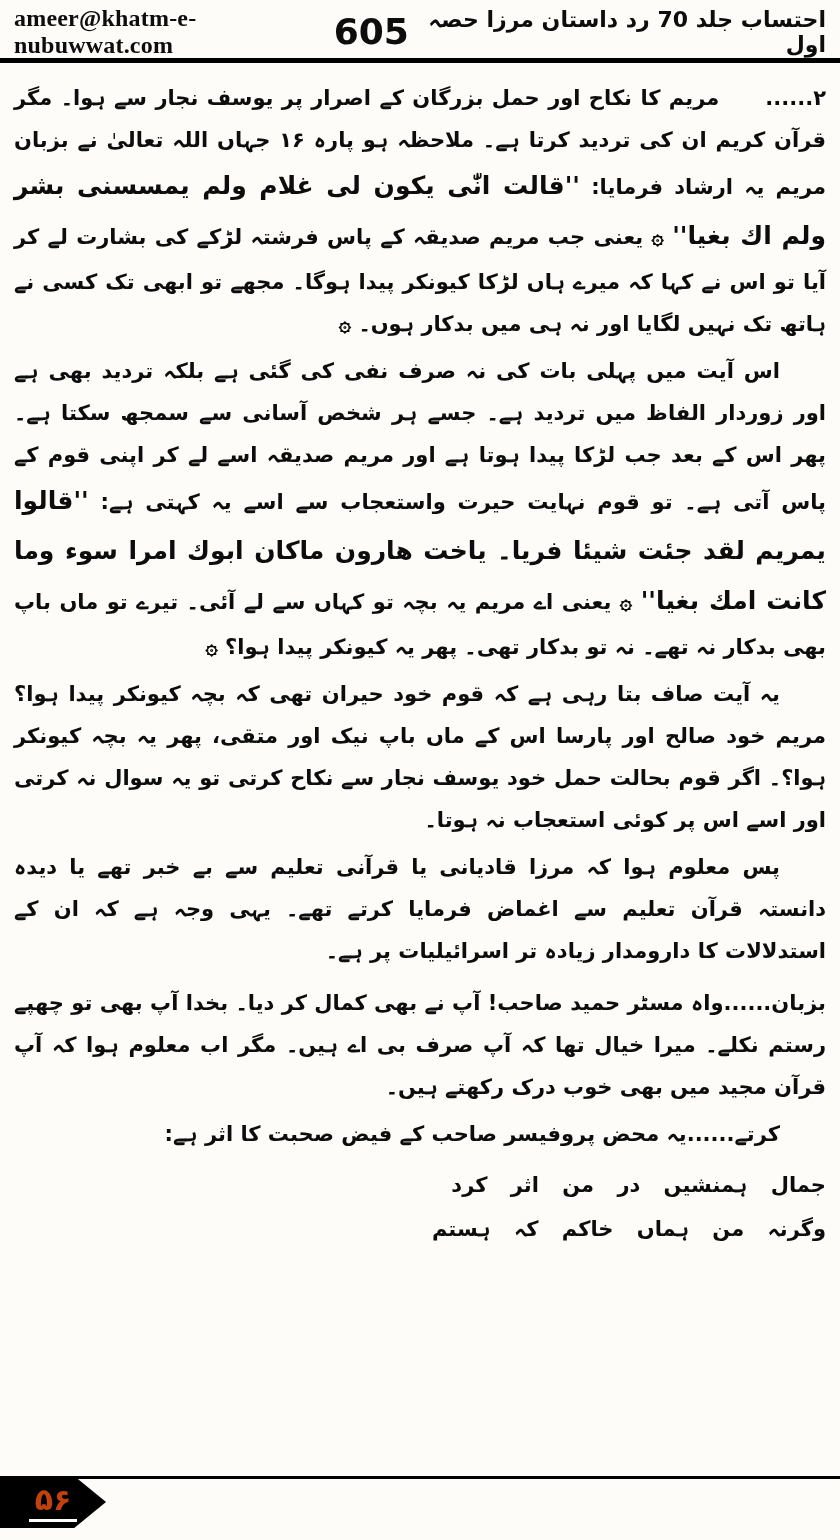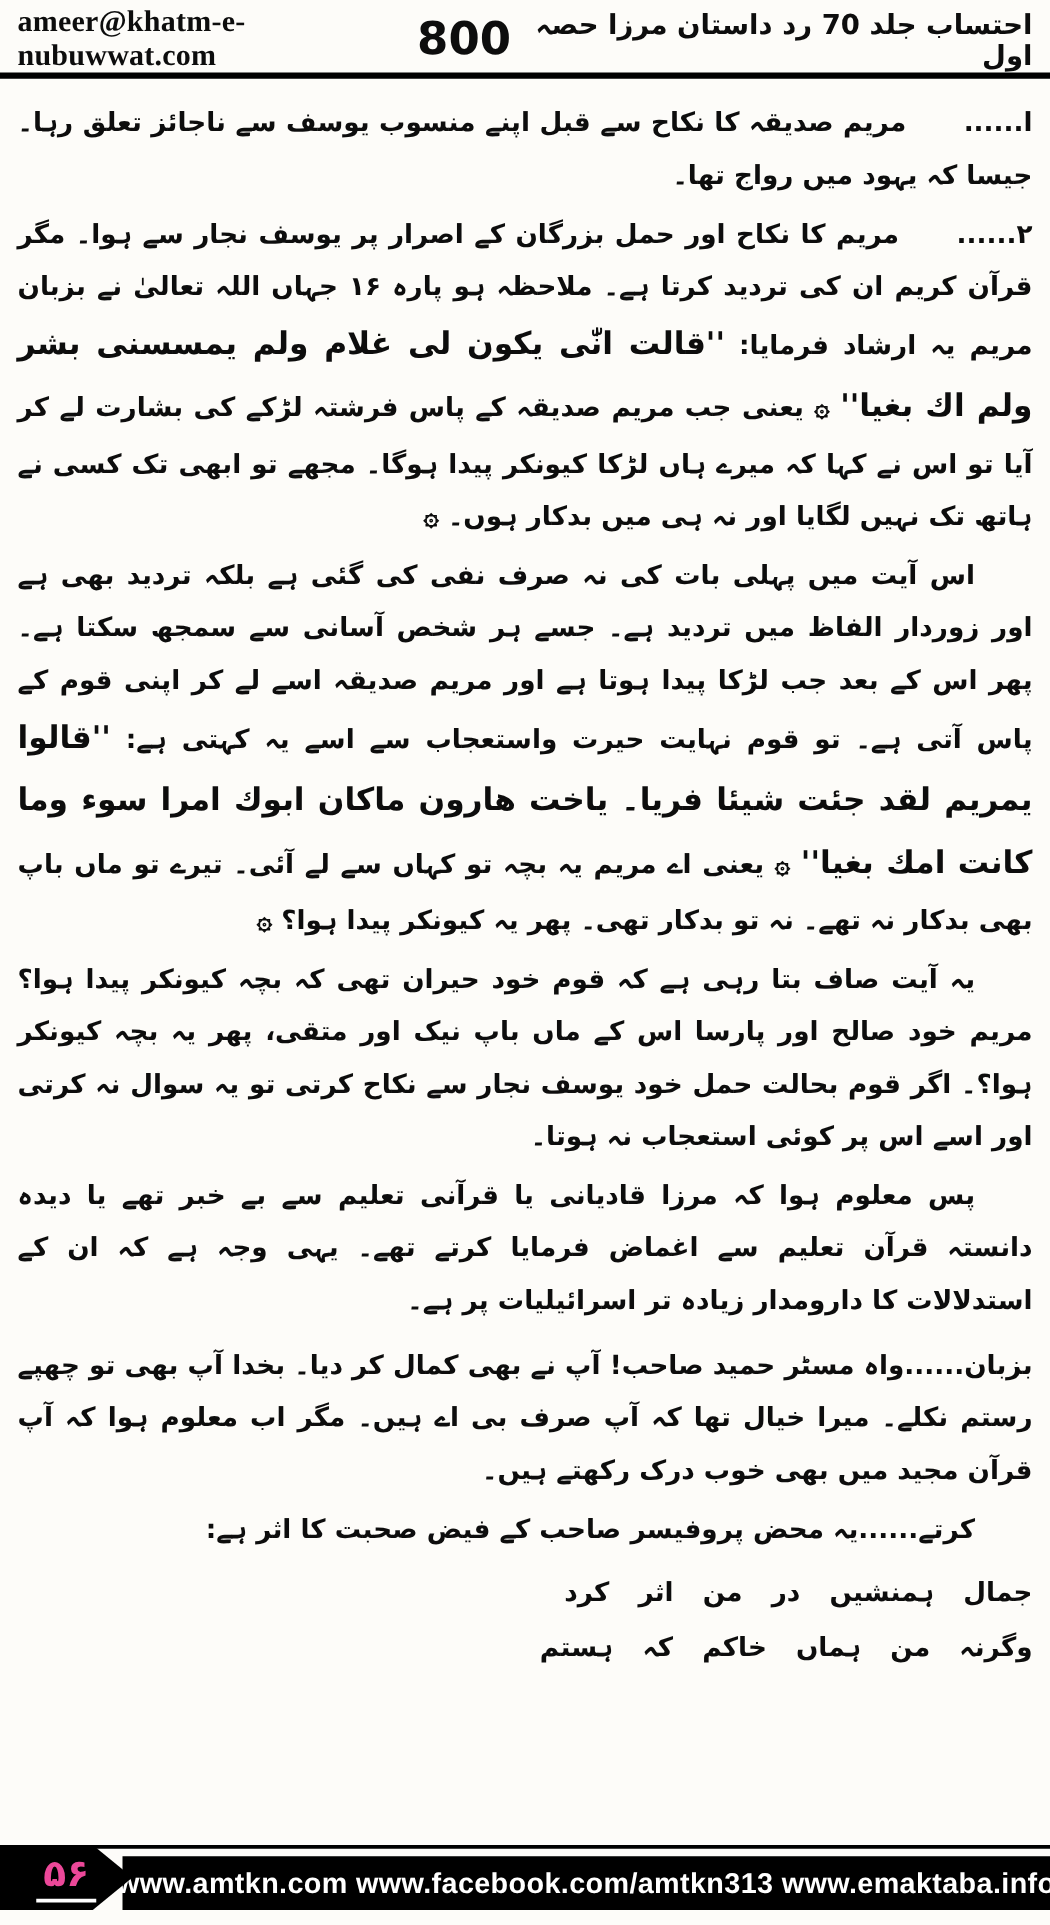"800" span.pagenum { text: 800 -> 605 }
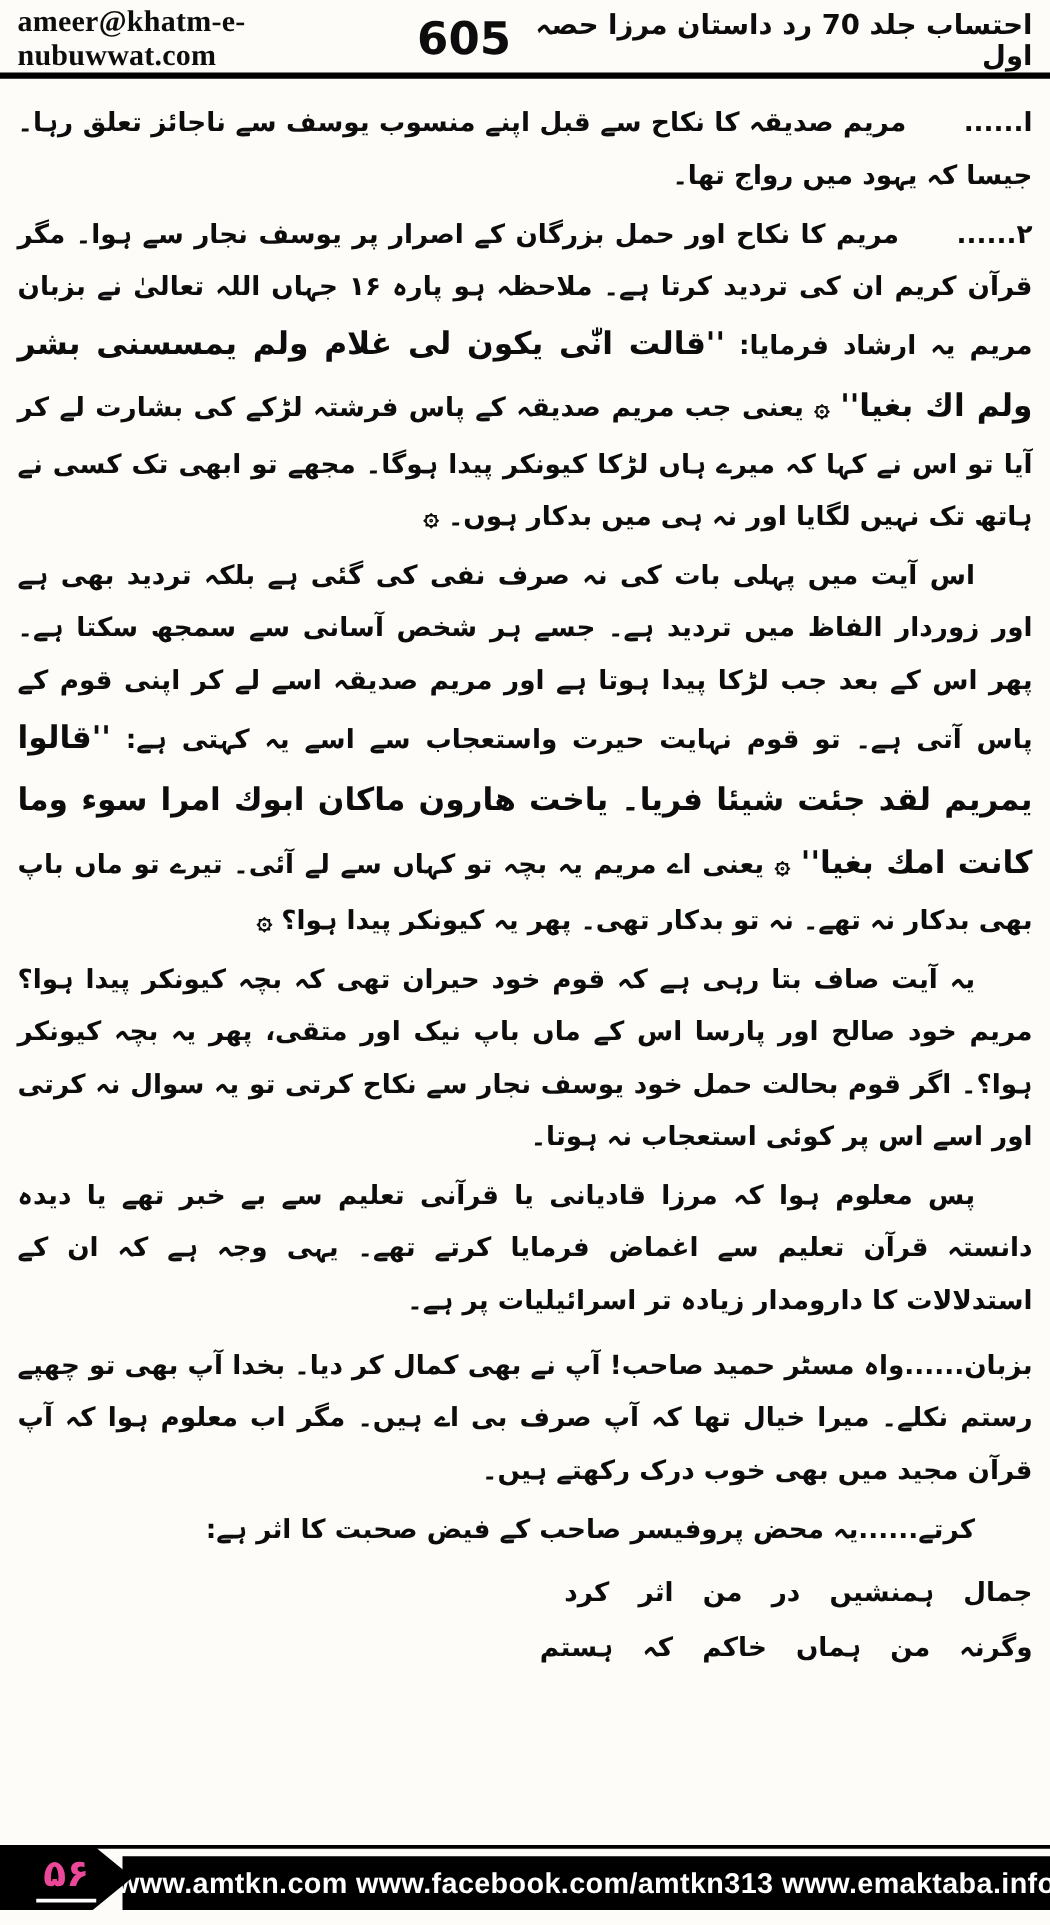"ا......مریم صدیقہ کا نکاح سے" p.para { html: <p><span>ا......</span><span>مریم صدیقہ کا نکاح سے قبل اپنے منسوب یوسف سے ناجائز تعلق رہا۔ جیسا کہ یہود میں رواج تھا۔</span></p> -> none }
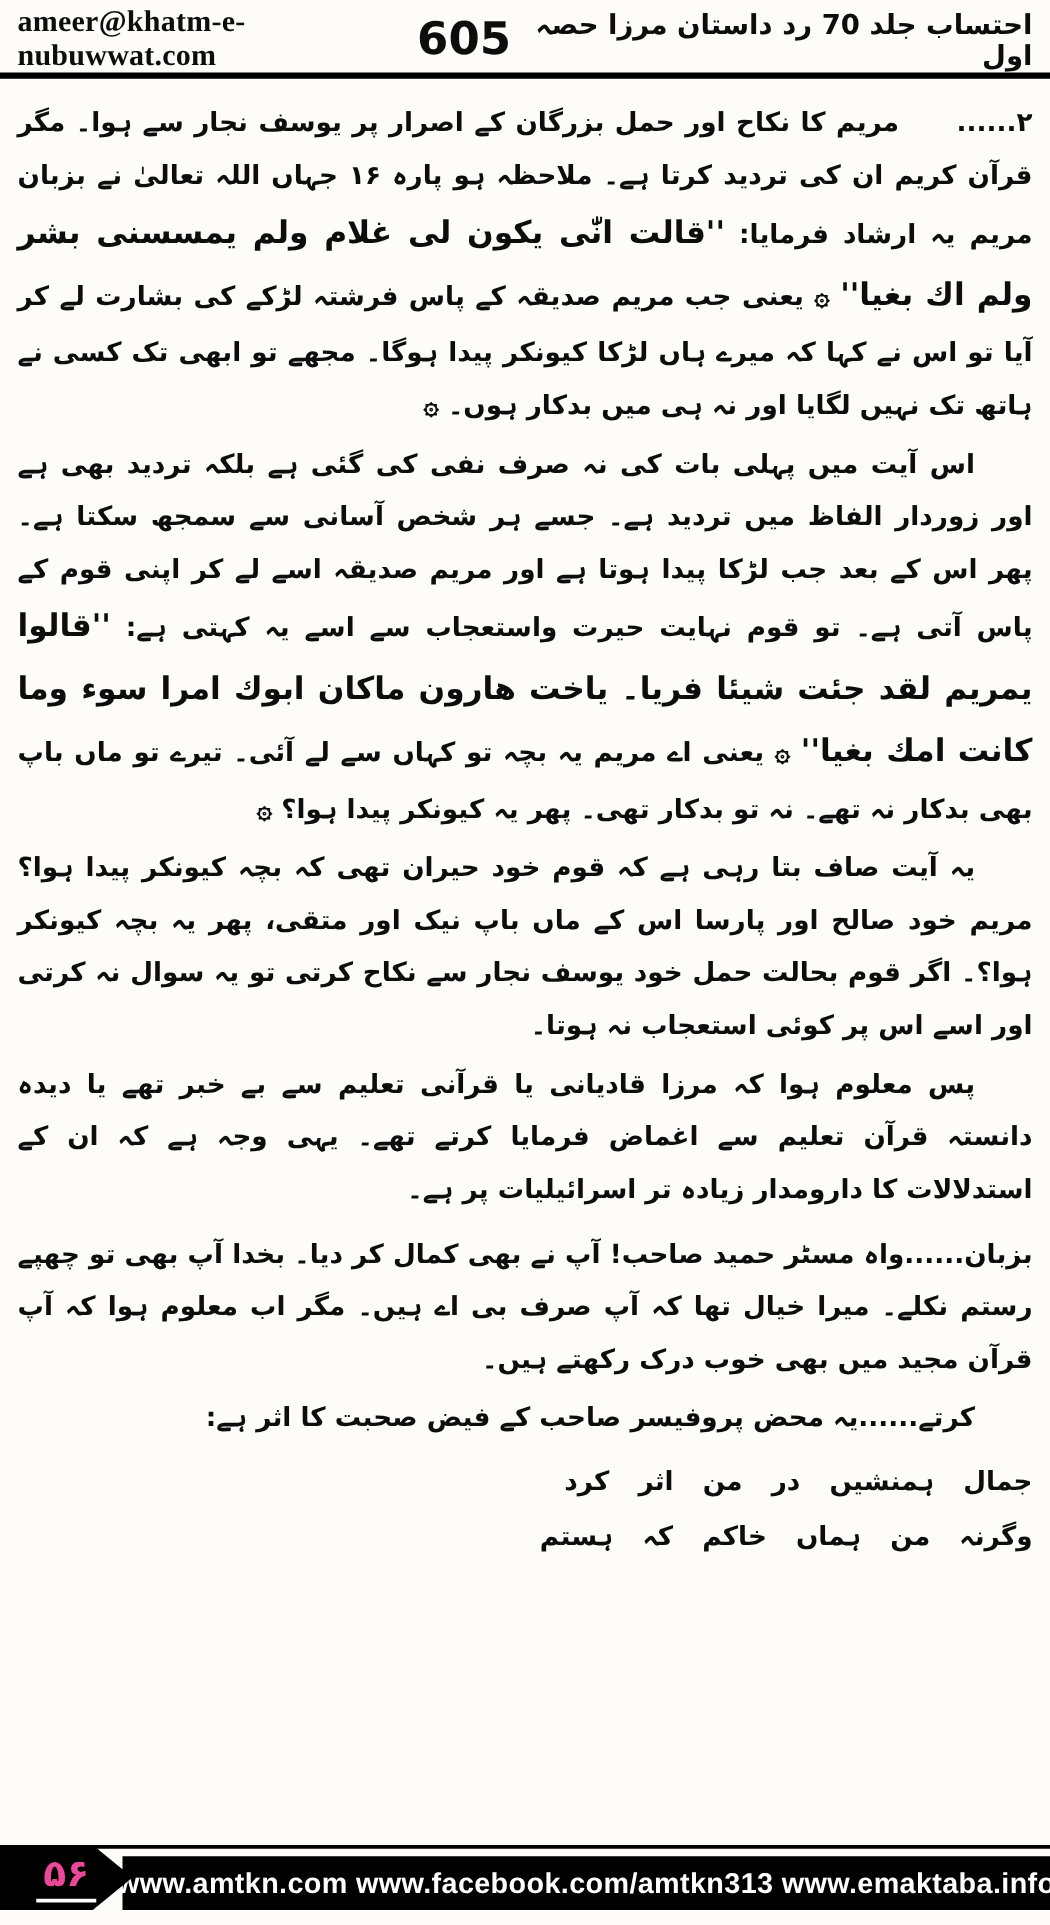"۵۶" .footer-badge { color: #ec4899 -> #c2410c }
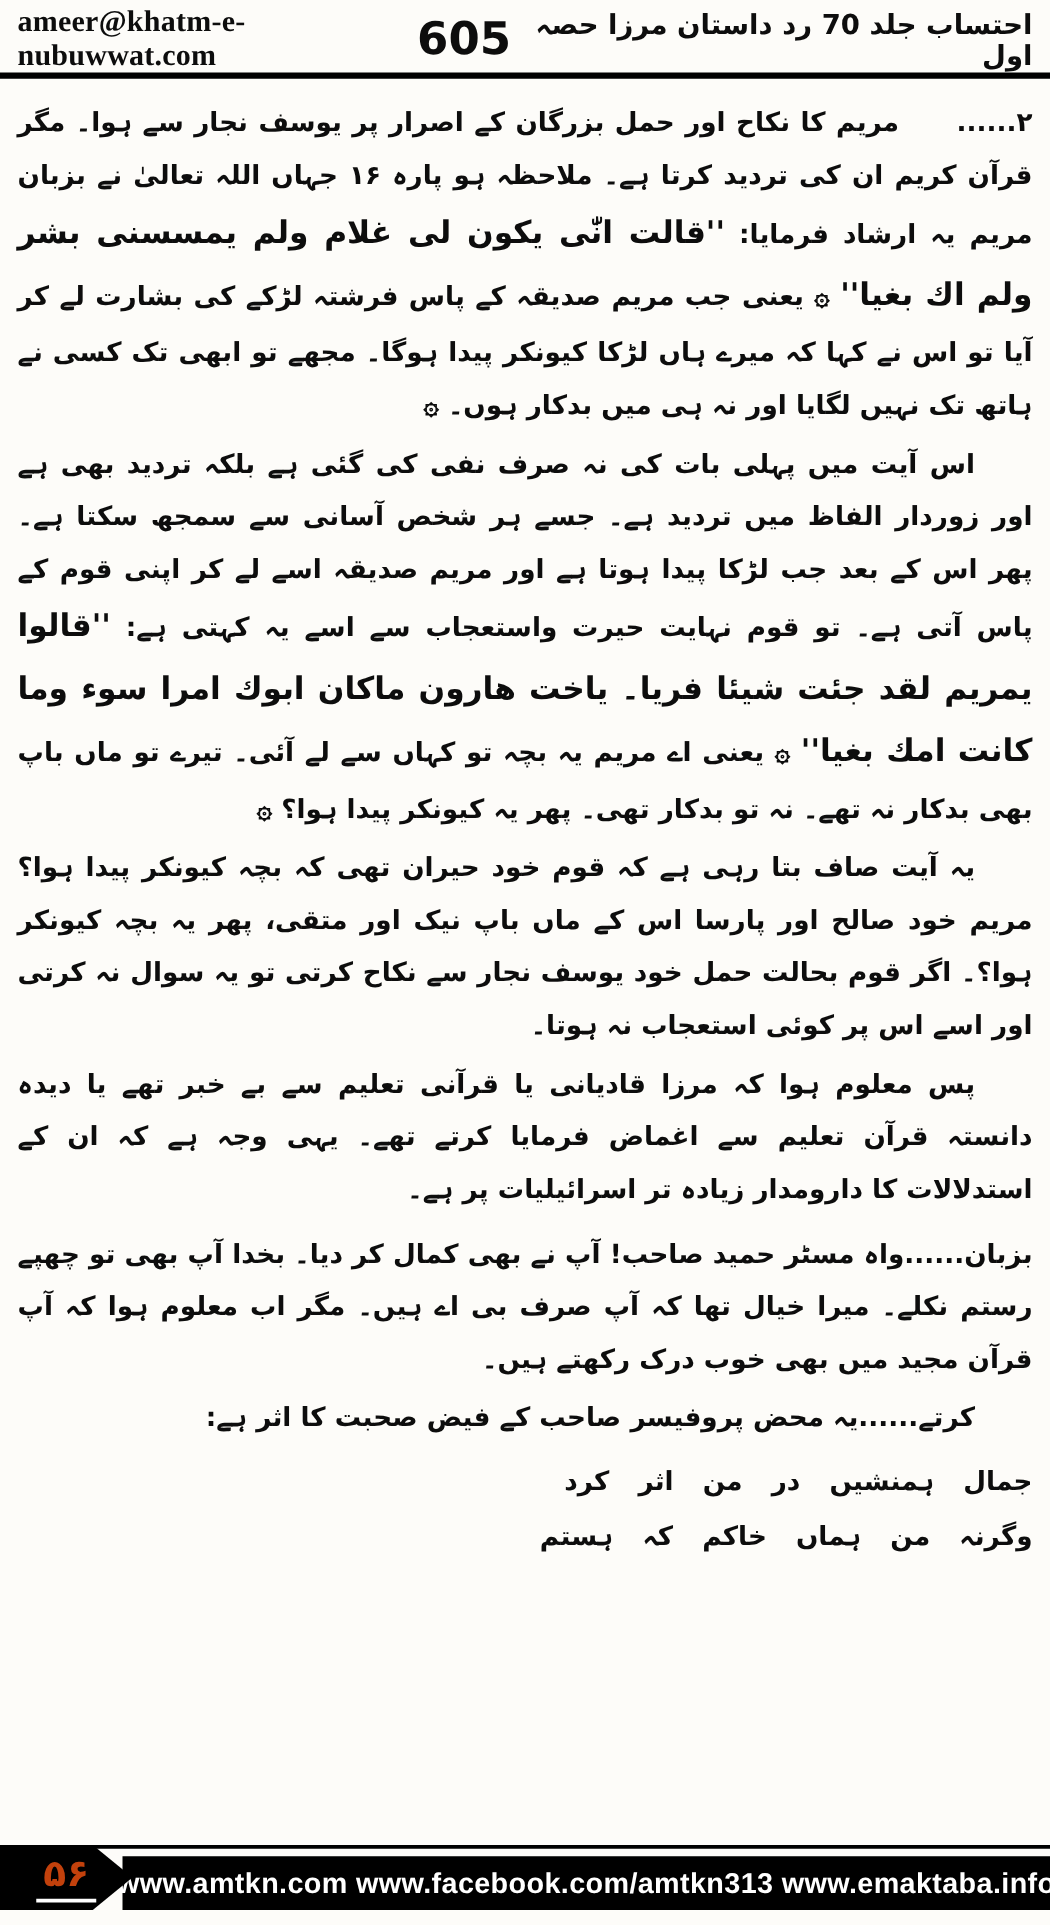"www.amtkn.com www.facebook.com/amtkn313" div.footer-bar { html: <div> <span>www.amtkn.com www.facebook.com/amtkn313 www.emaktaba.info</span> </div> -> none }
